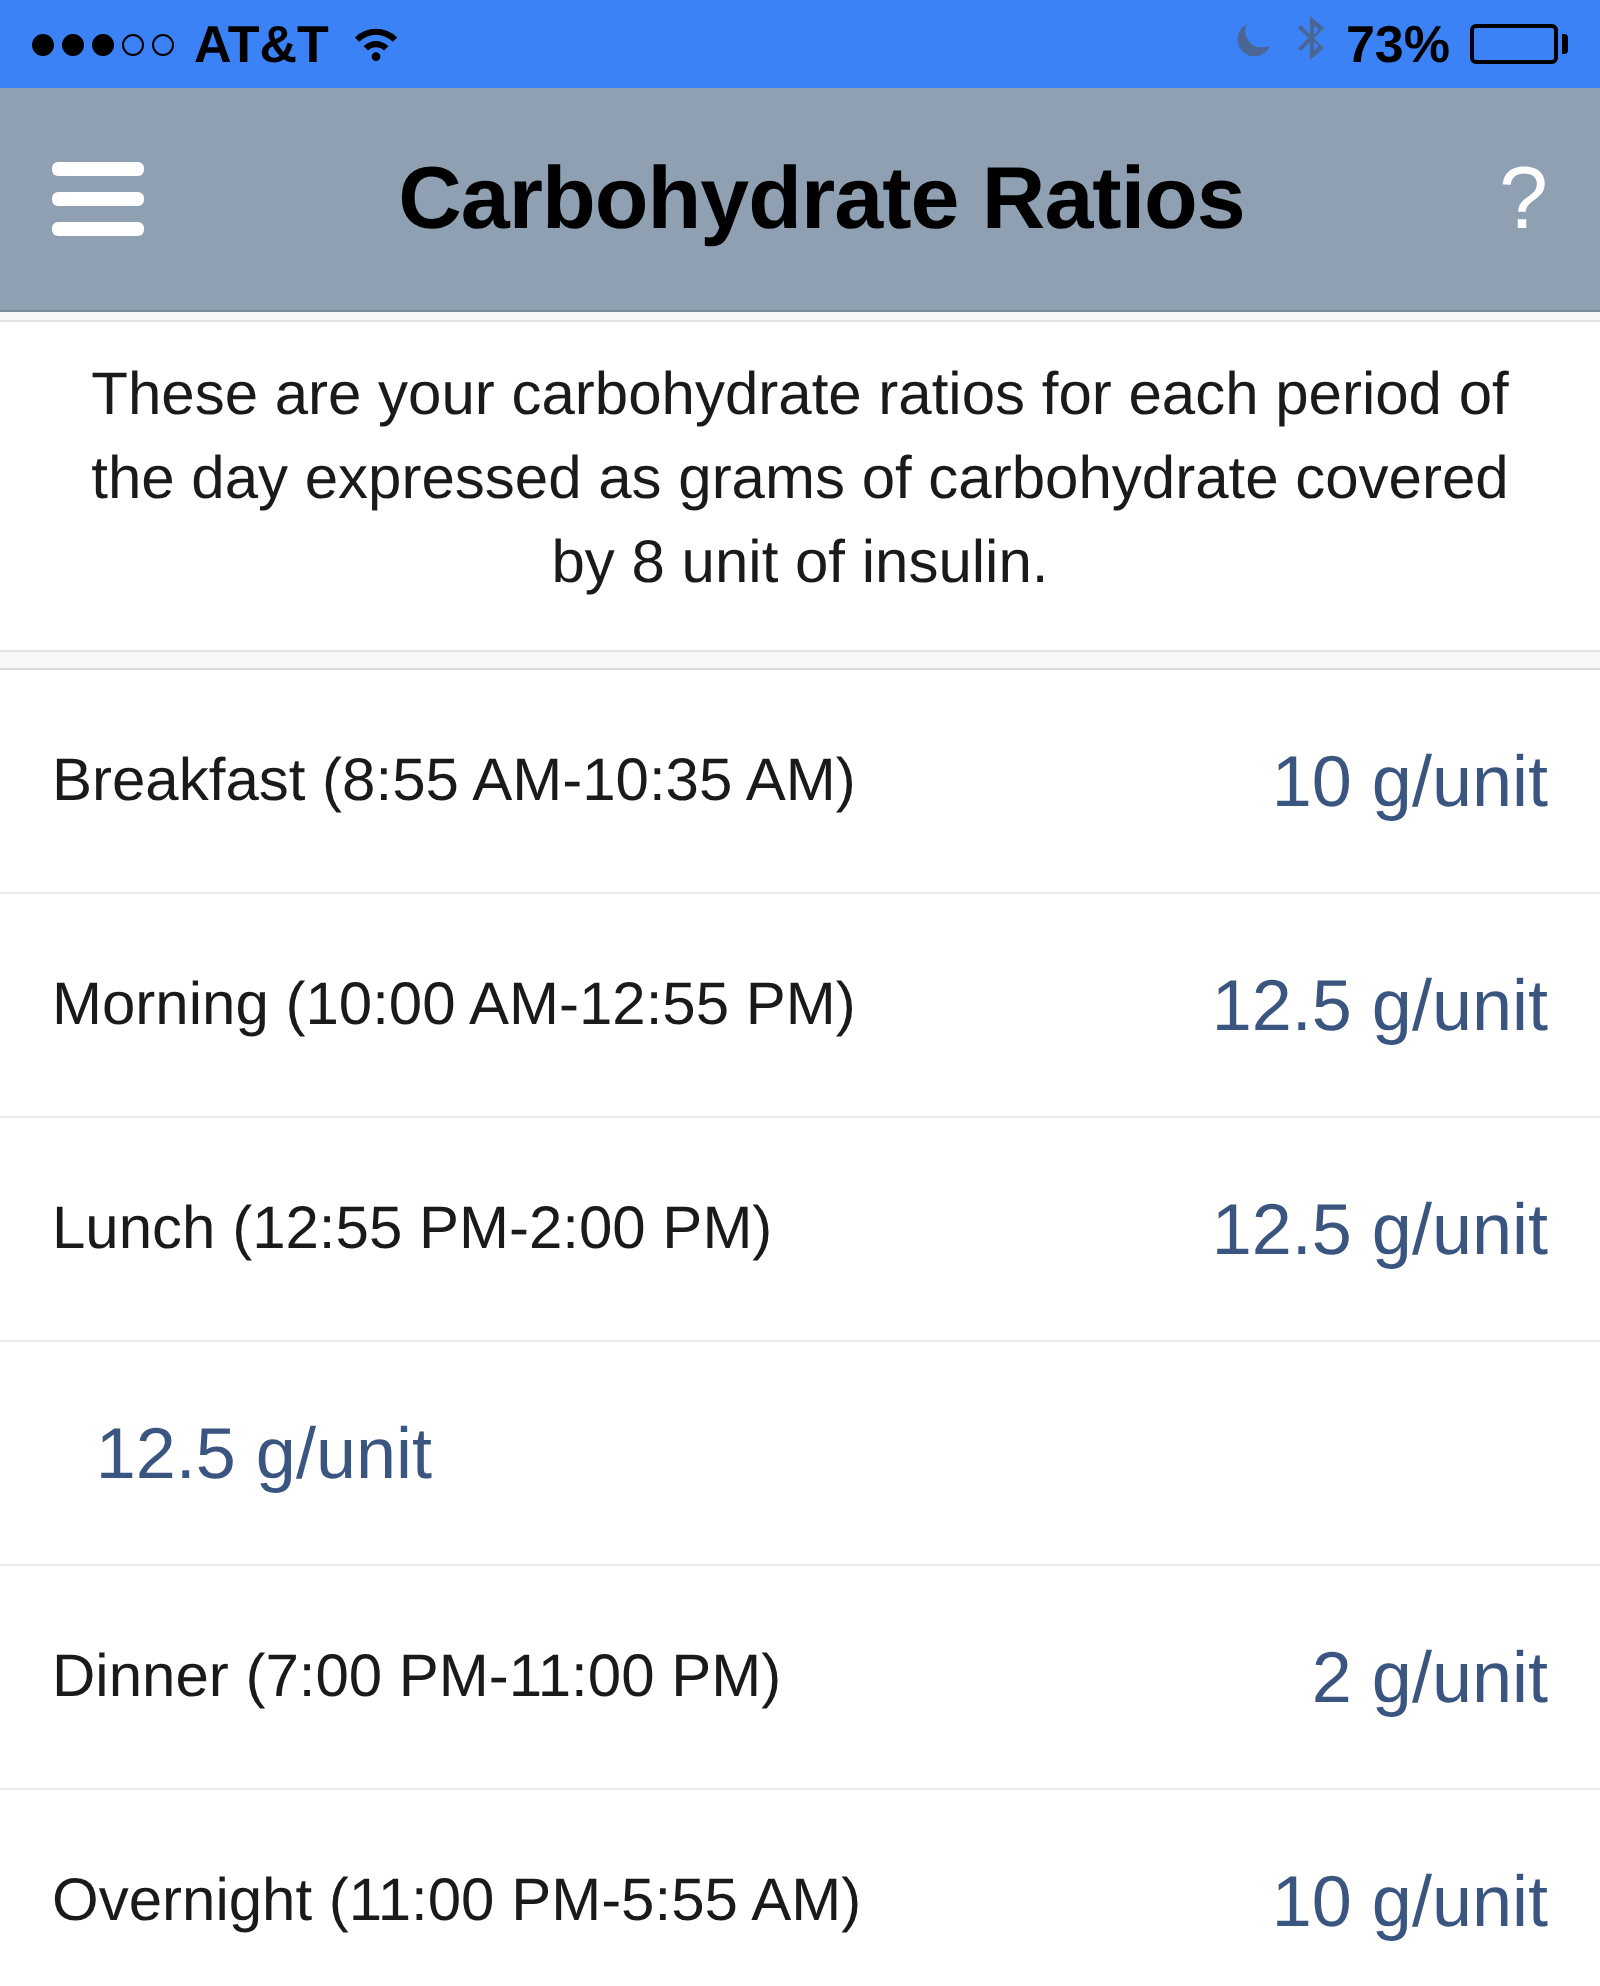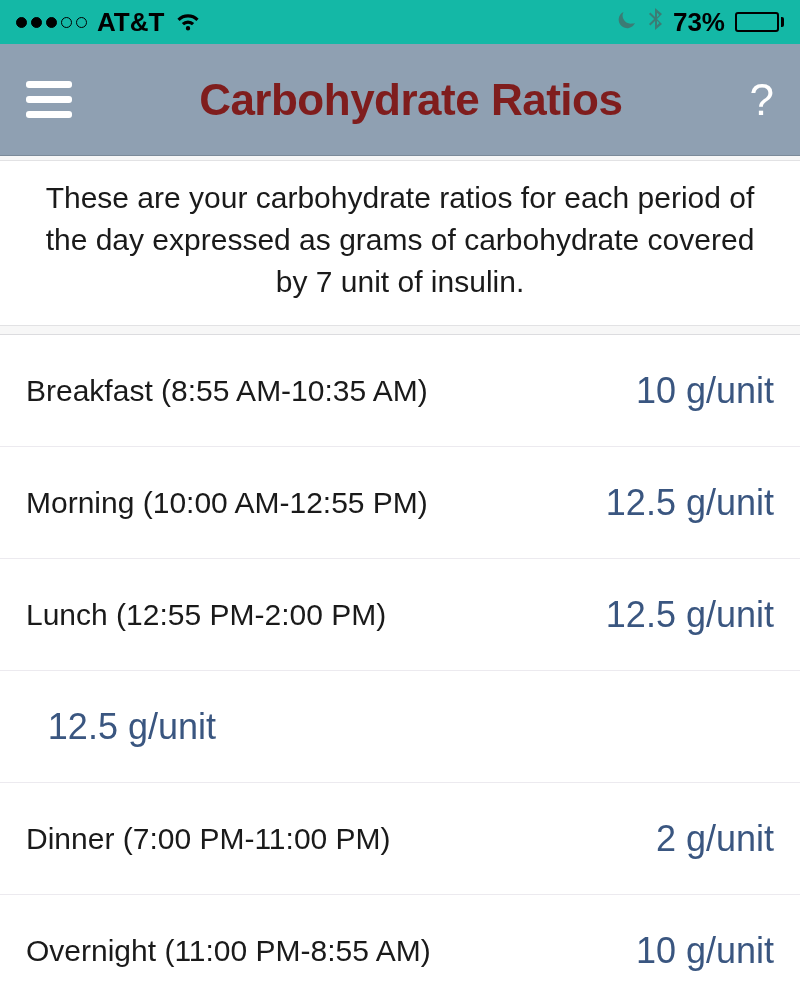"AT&T" .status-bar { background: #14b8a6 -> #3b82f6 }
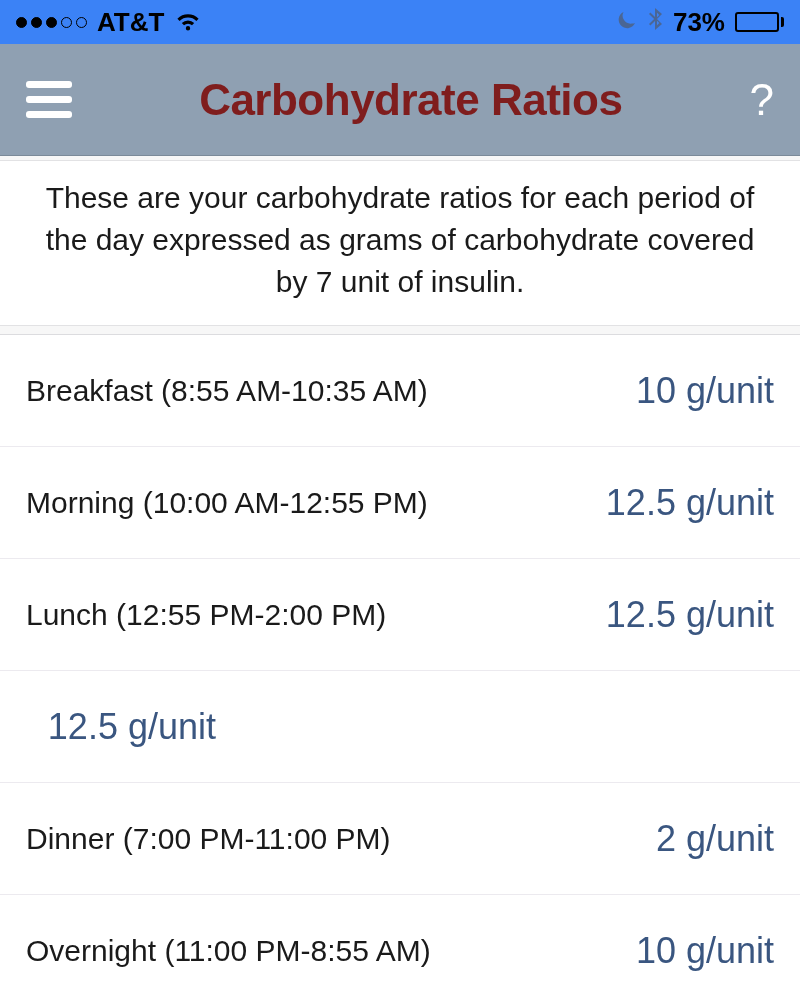"Carbohydrate Ratios" .nav-title { color: #7f1d1d -> #000000 }
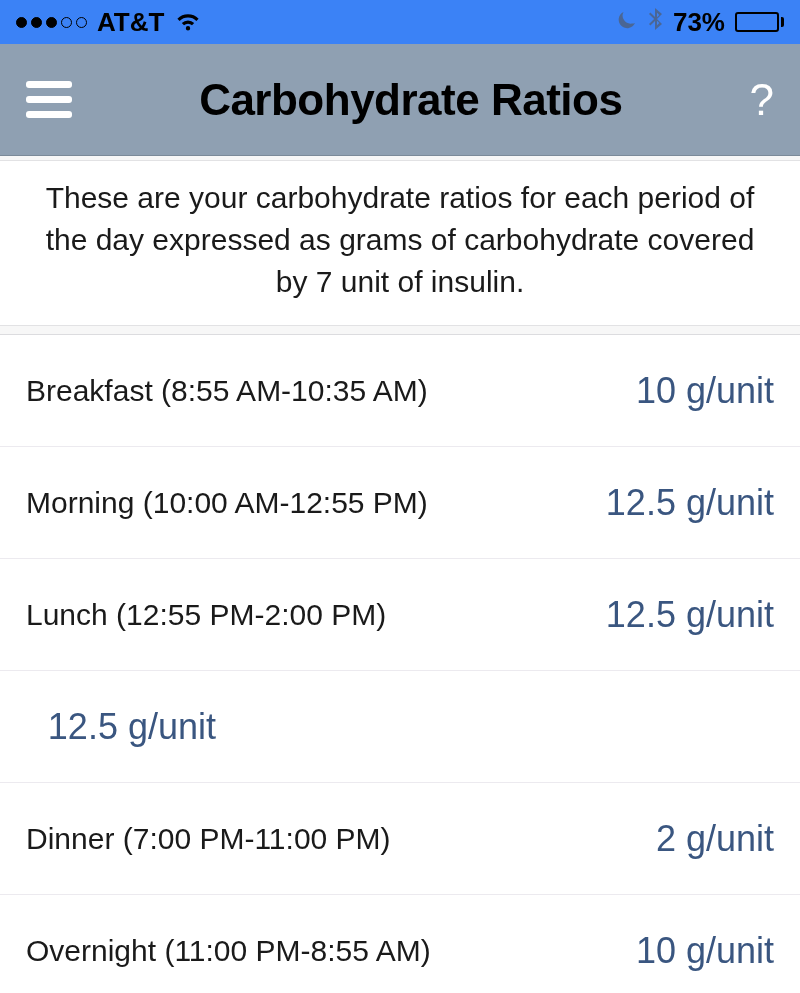"These are your carbohydrate ratios" div.description { text: 7 -> 8 }
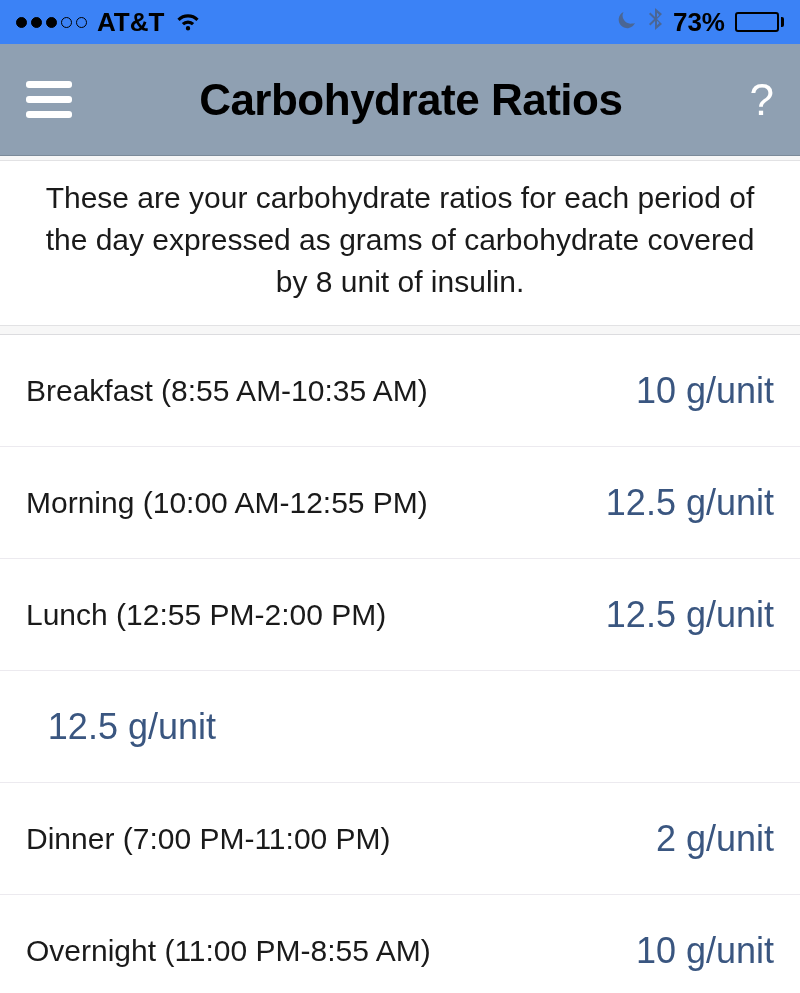"Overnight (11:00 PM-8:55 AM)" span.row-label { text: PM-8:55 -> PM-5:55 }
